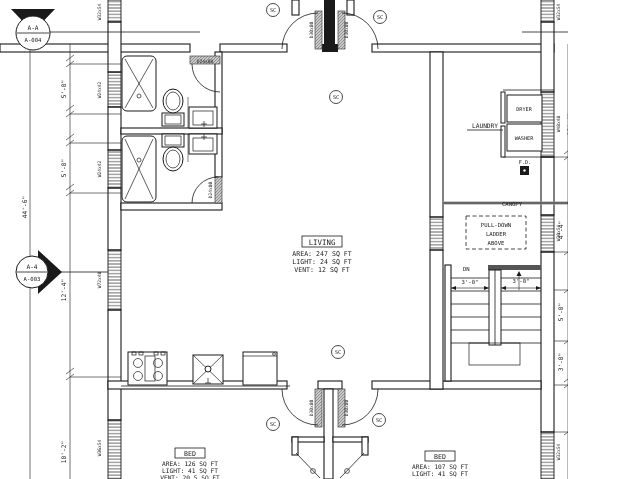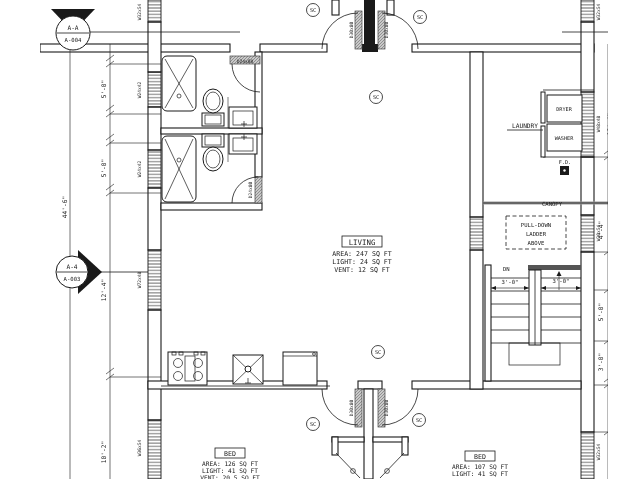"LIVING" #plan-wrap { margin-left: 40px -> none }
